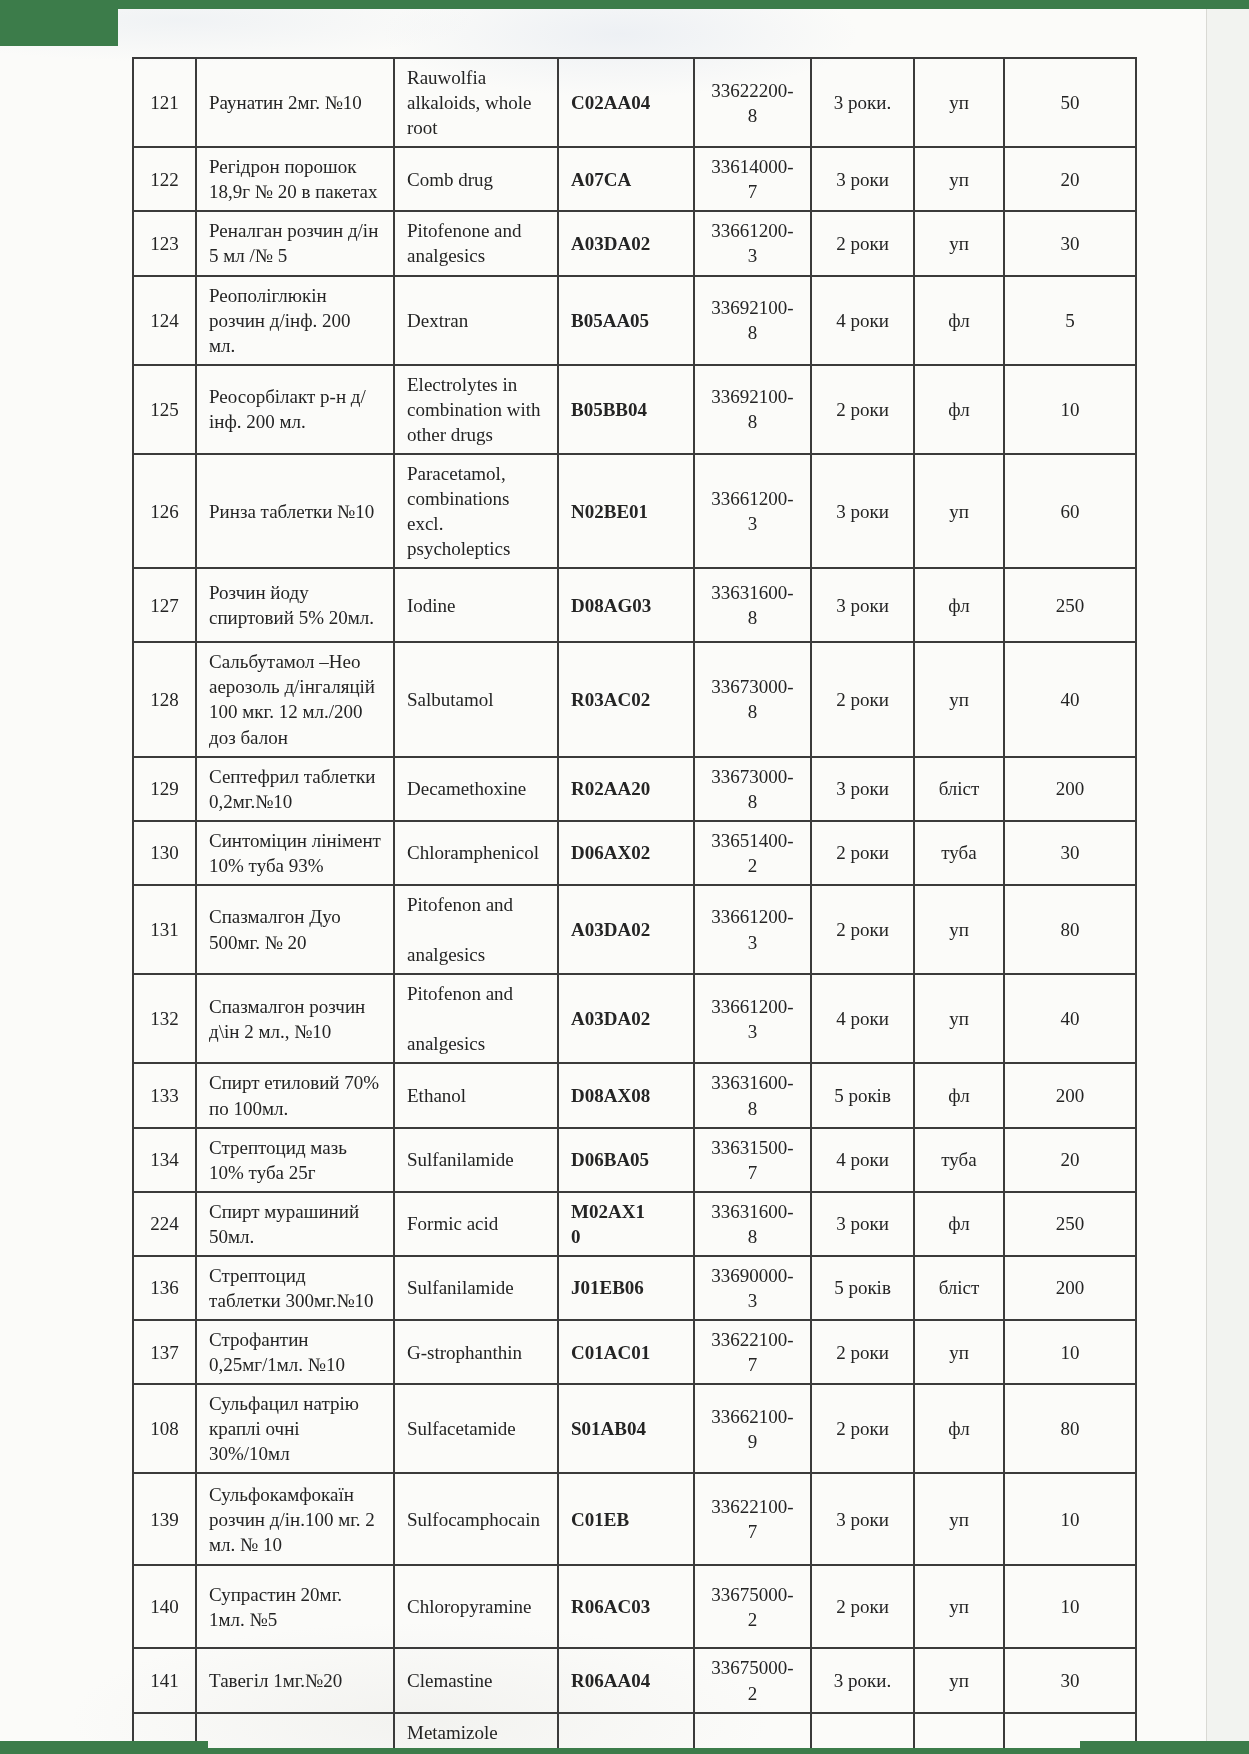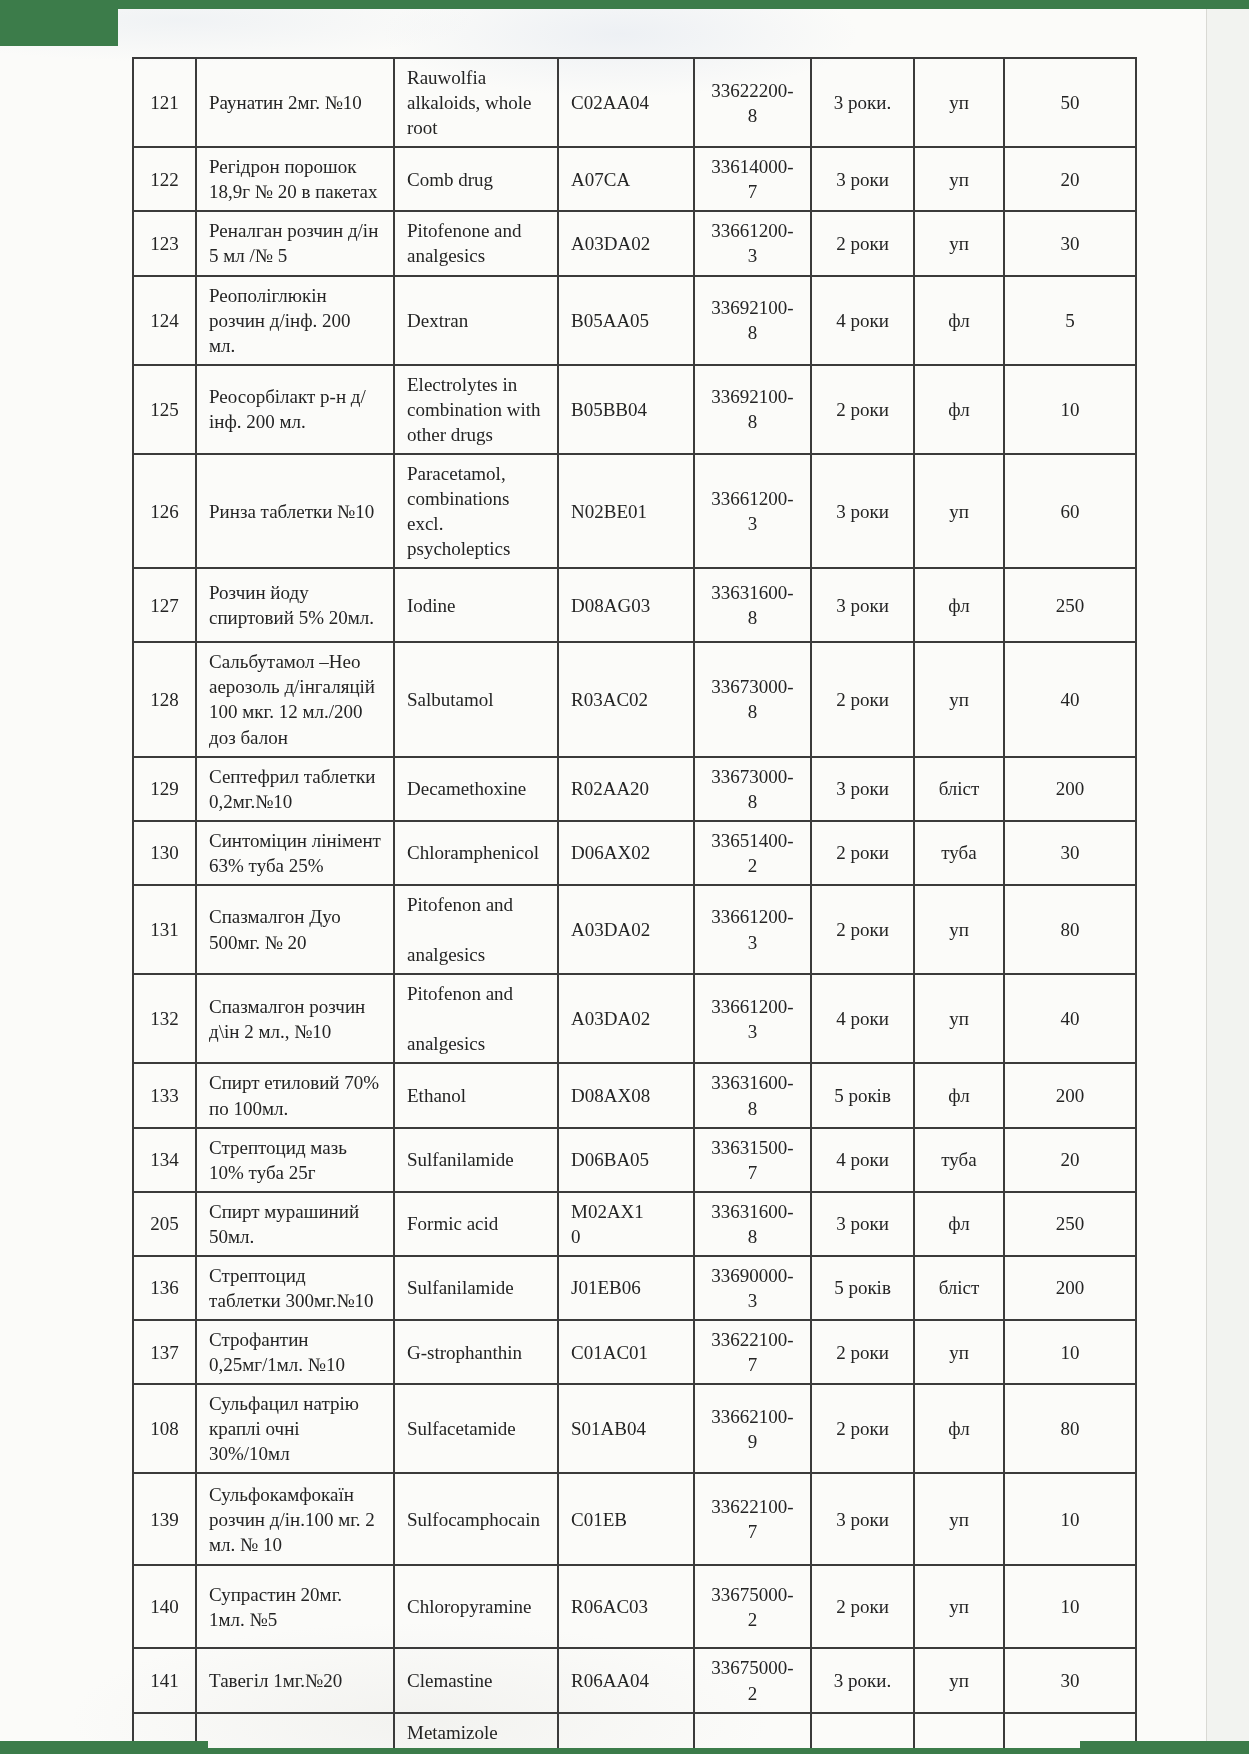"C02AA04" td.c-atc { font-weight: none -> bold }
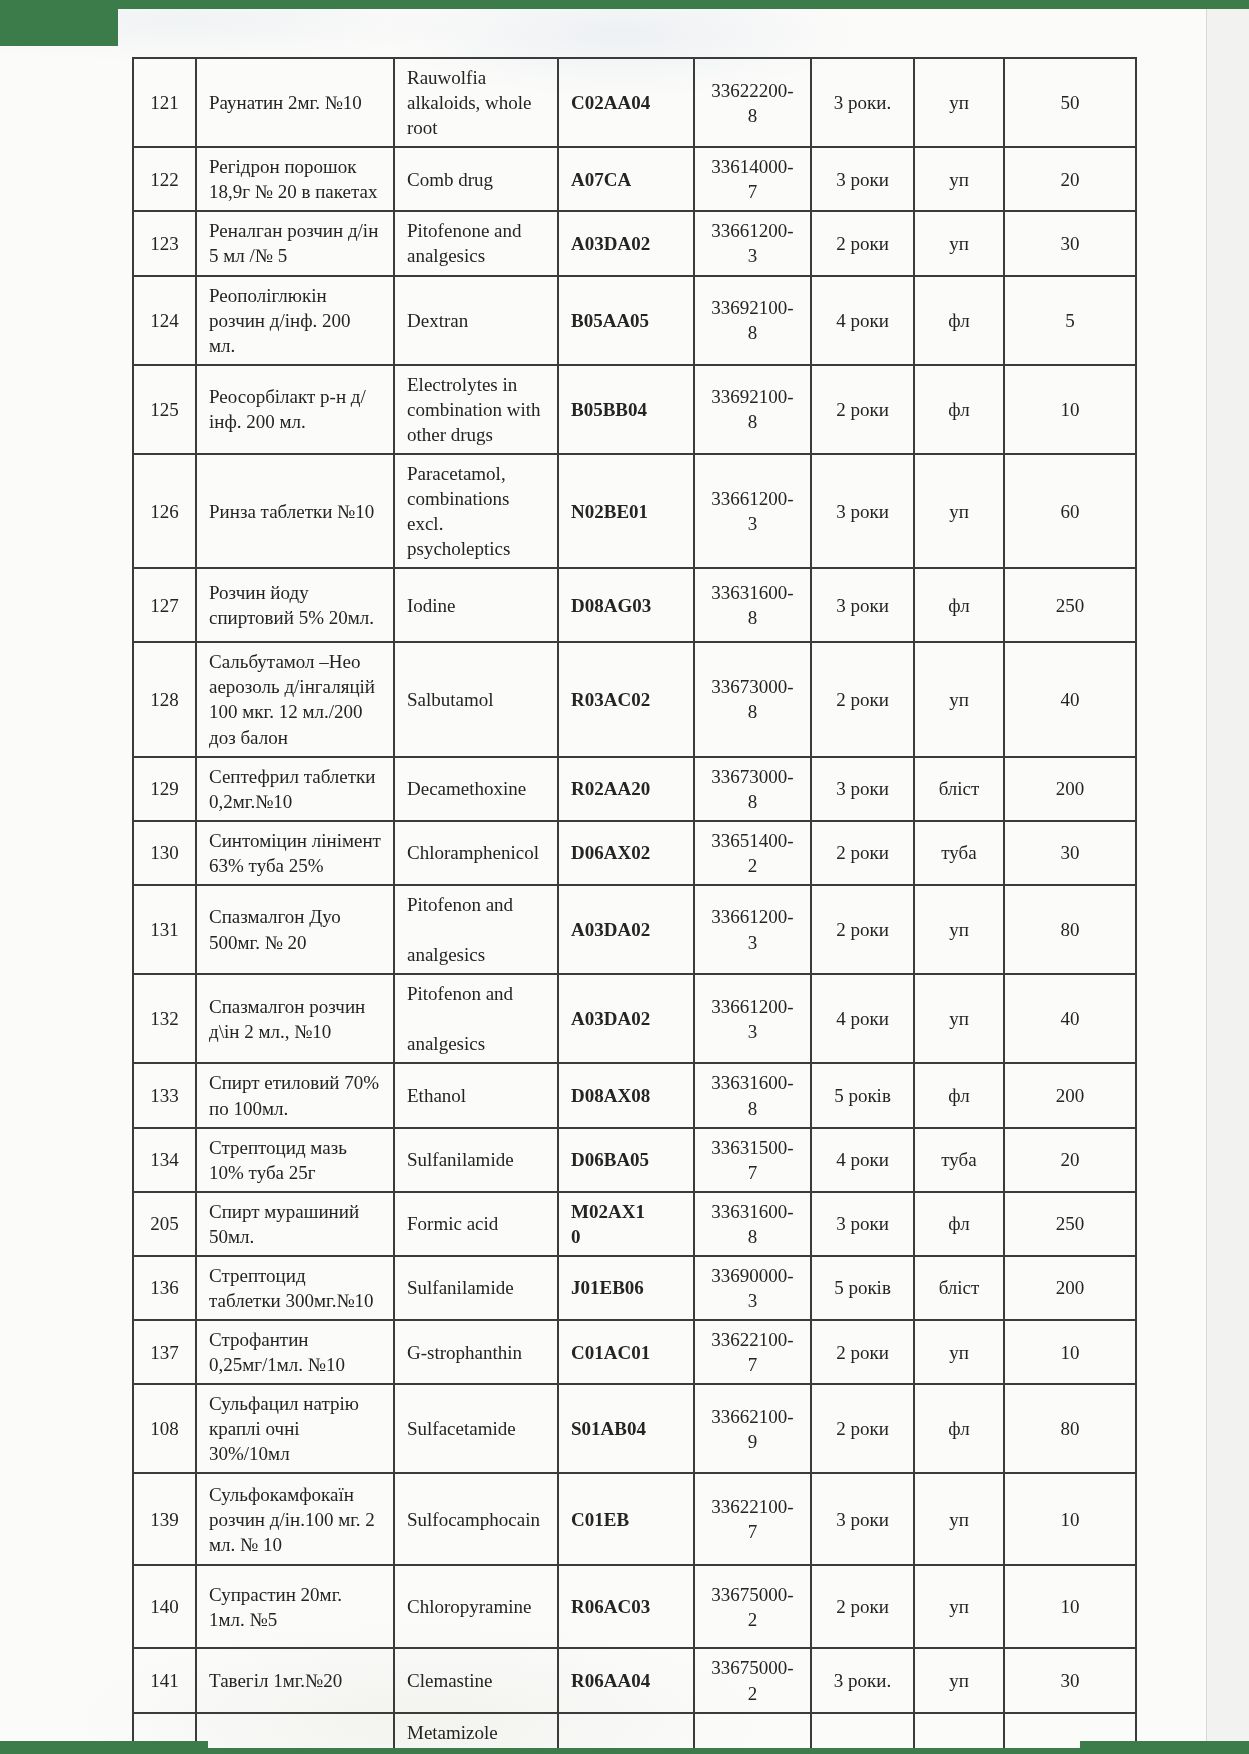"Синтоміцин лінімент 63% туба 25%" td.c-ua { text: 63% туба 25% -> 10% туба 93% }
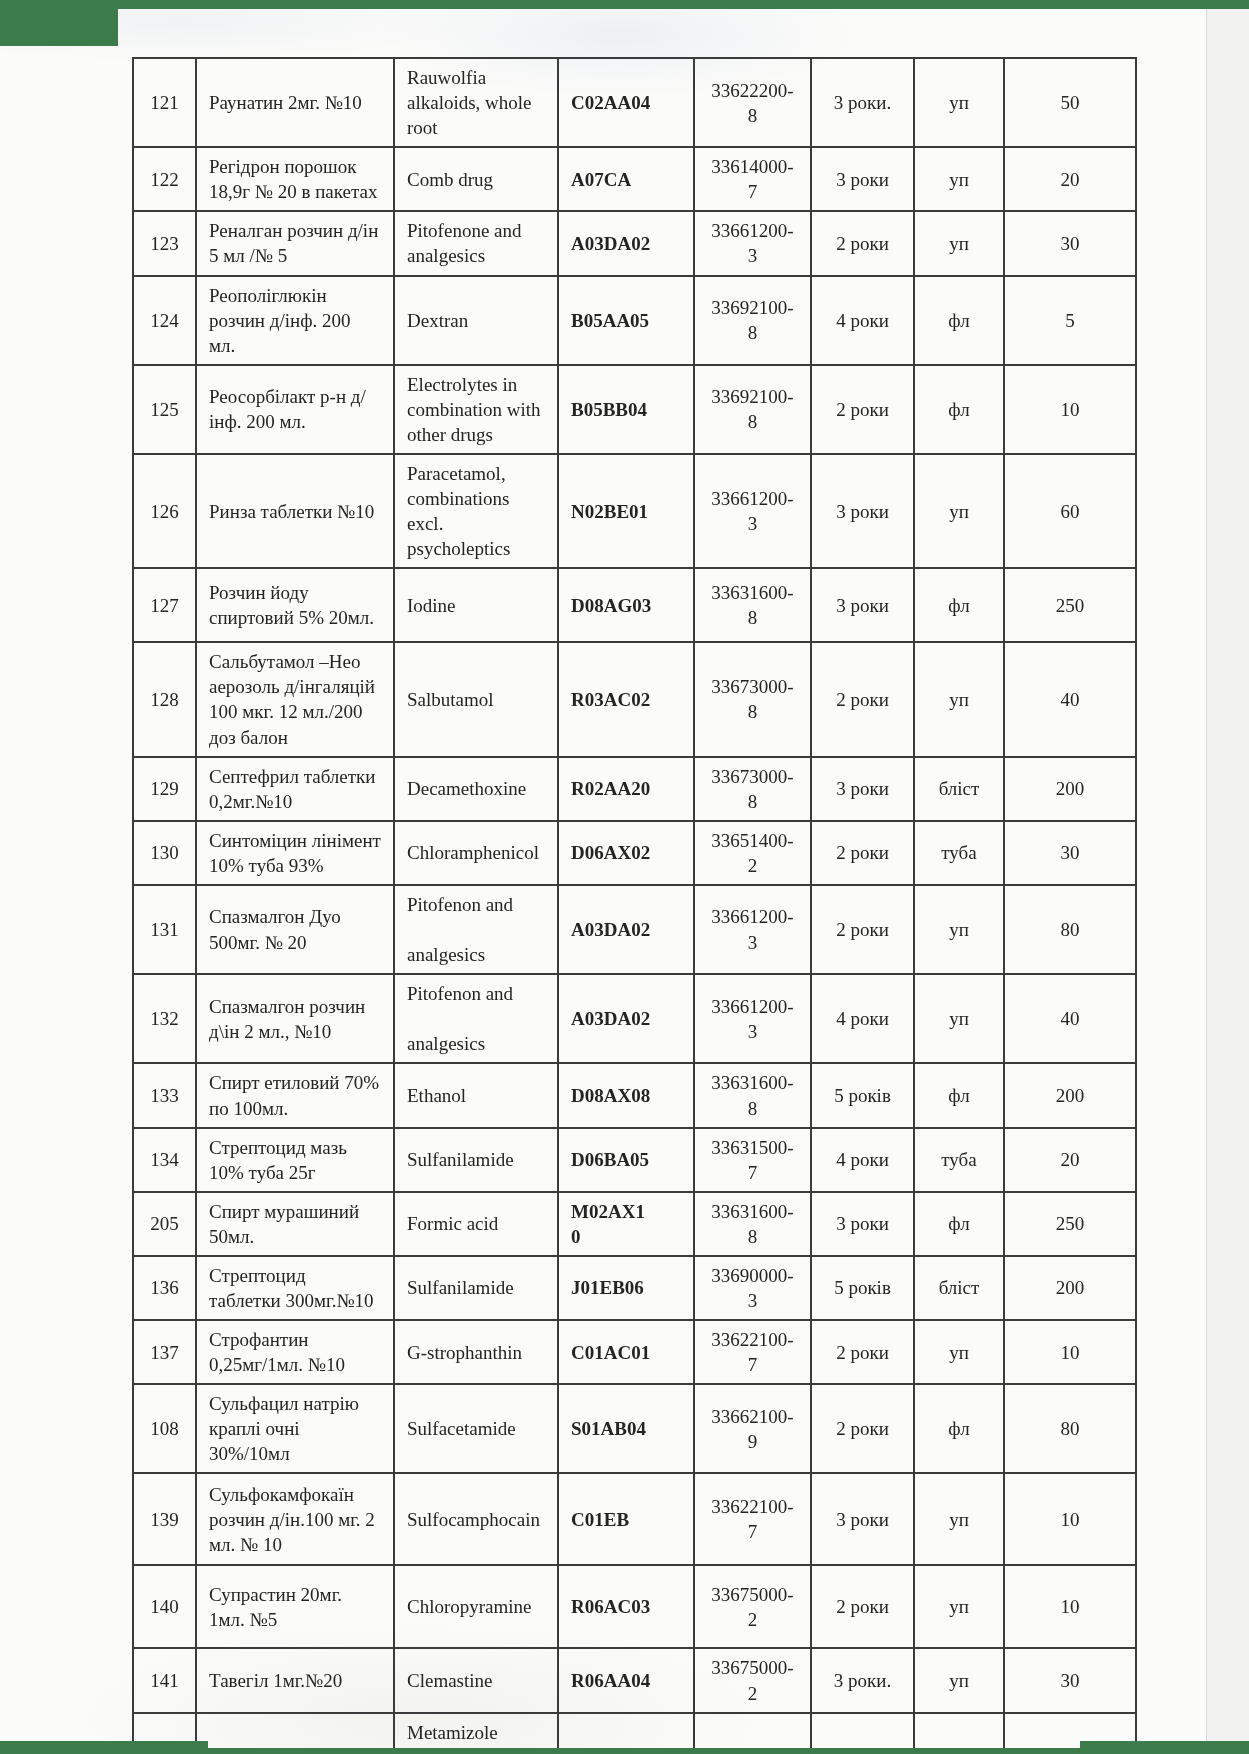"205" td.c-no { text: 205 -> 224 }
